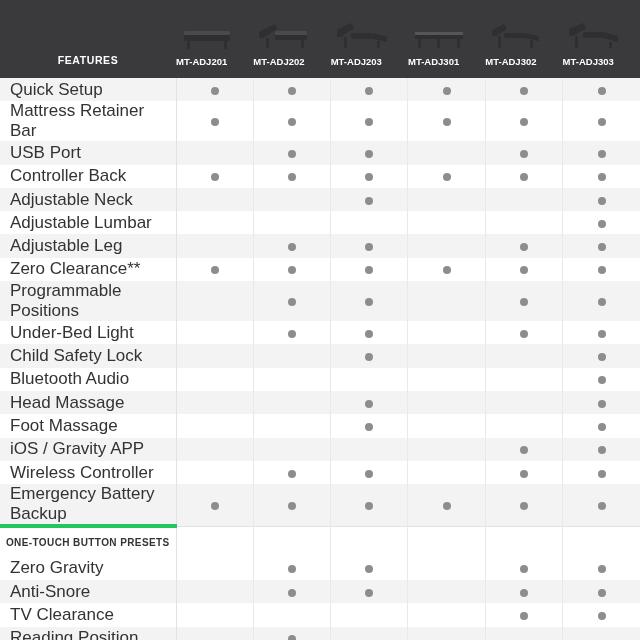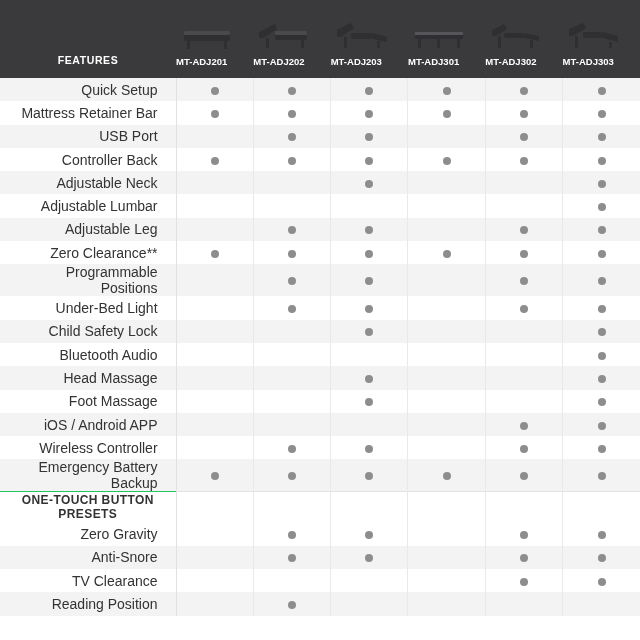"Quick Setup" td.feature-name { font-size: 14px -> 17px; padding: 0 18px -> 0 10px; text-align: right -> left }
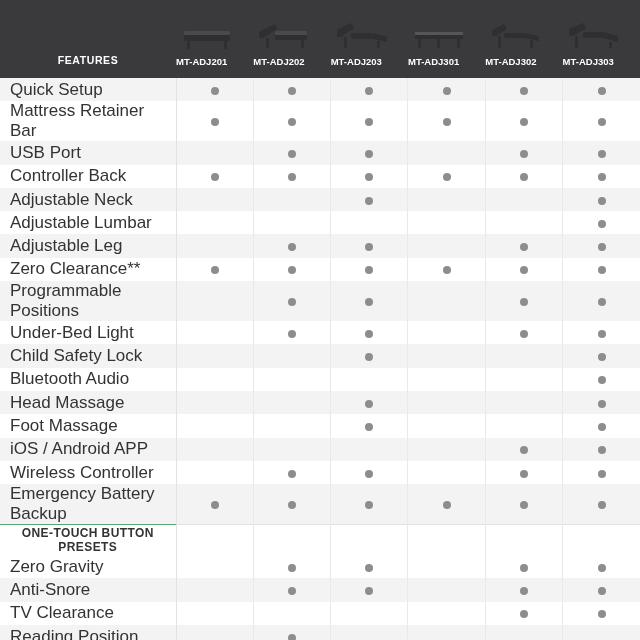"iOS / Android APP" td.feature-name { text: Android -> Gravity }
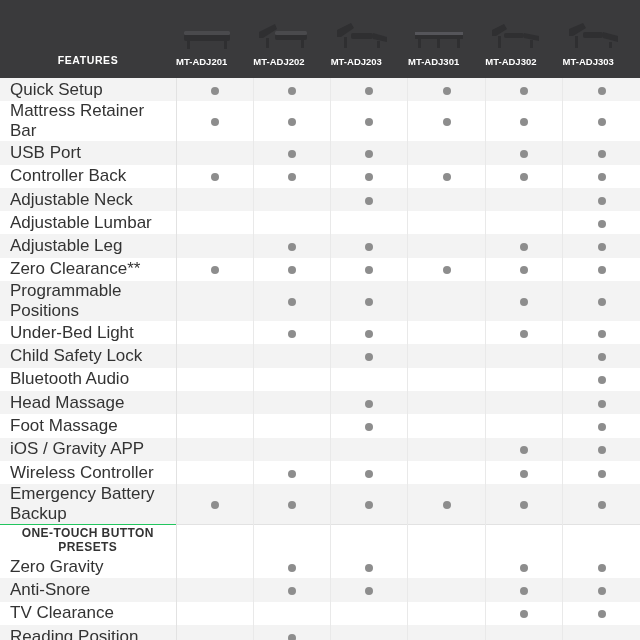"ONE-TOUCH BUTTON PRESETS" td.section-title { border-top: 1px solid #22c55e -> 4px solid #22c55e; font-size: 12px -> 10px }
